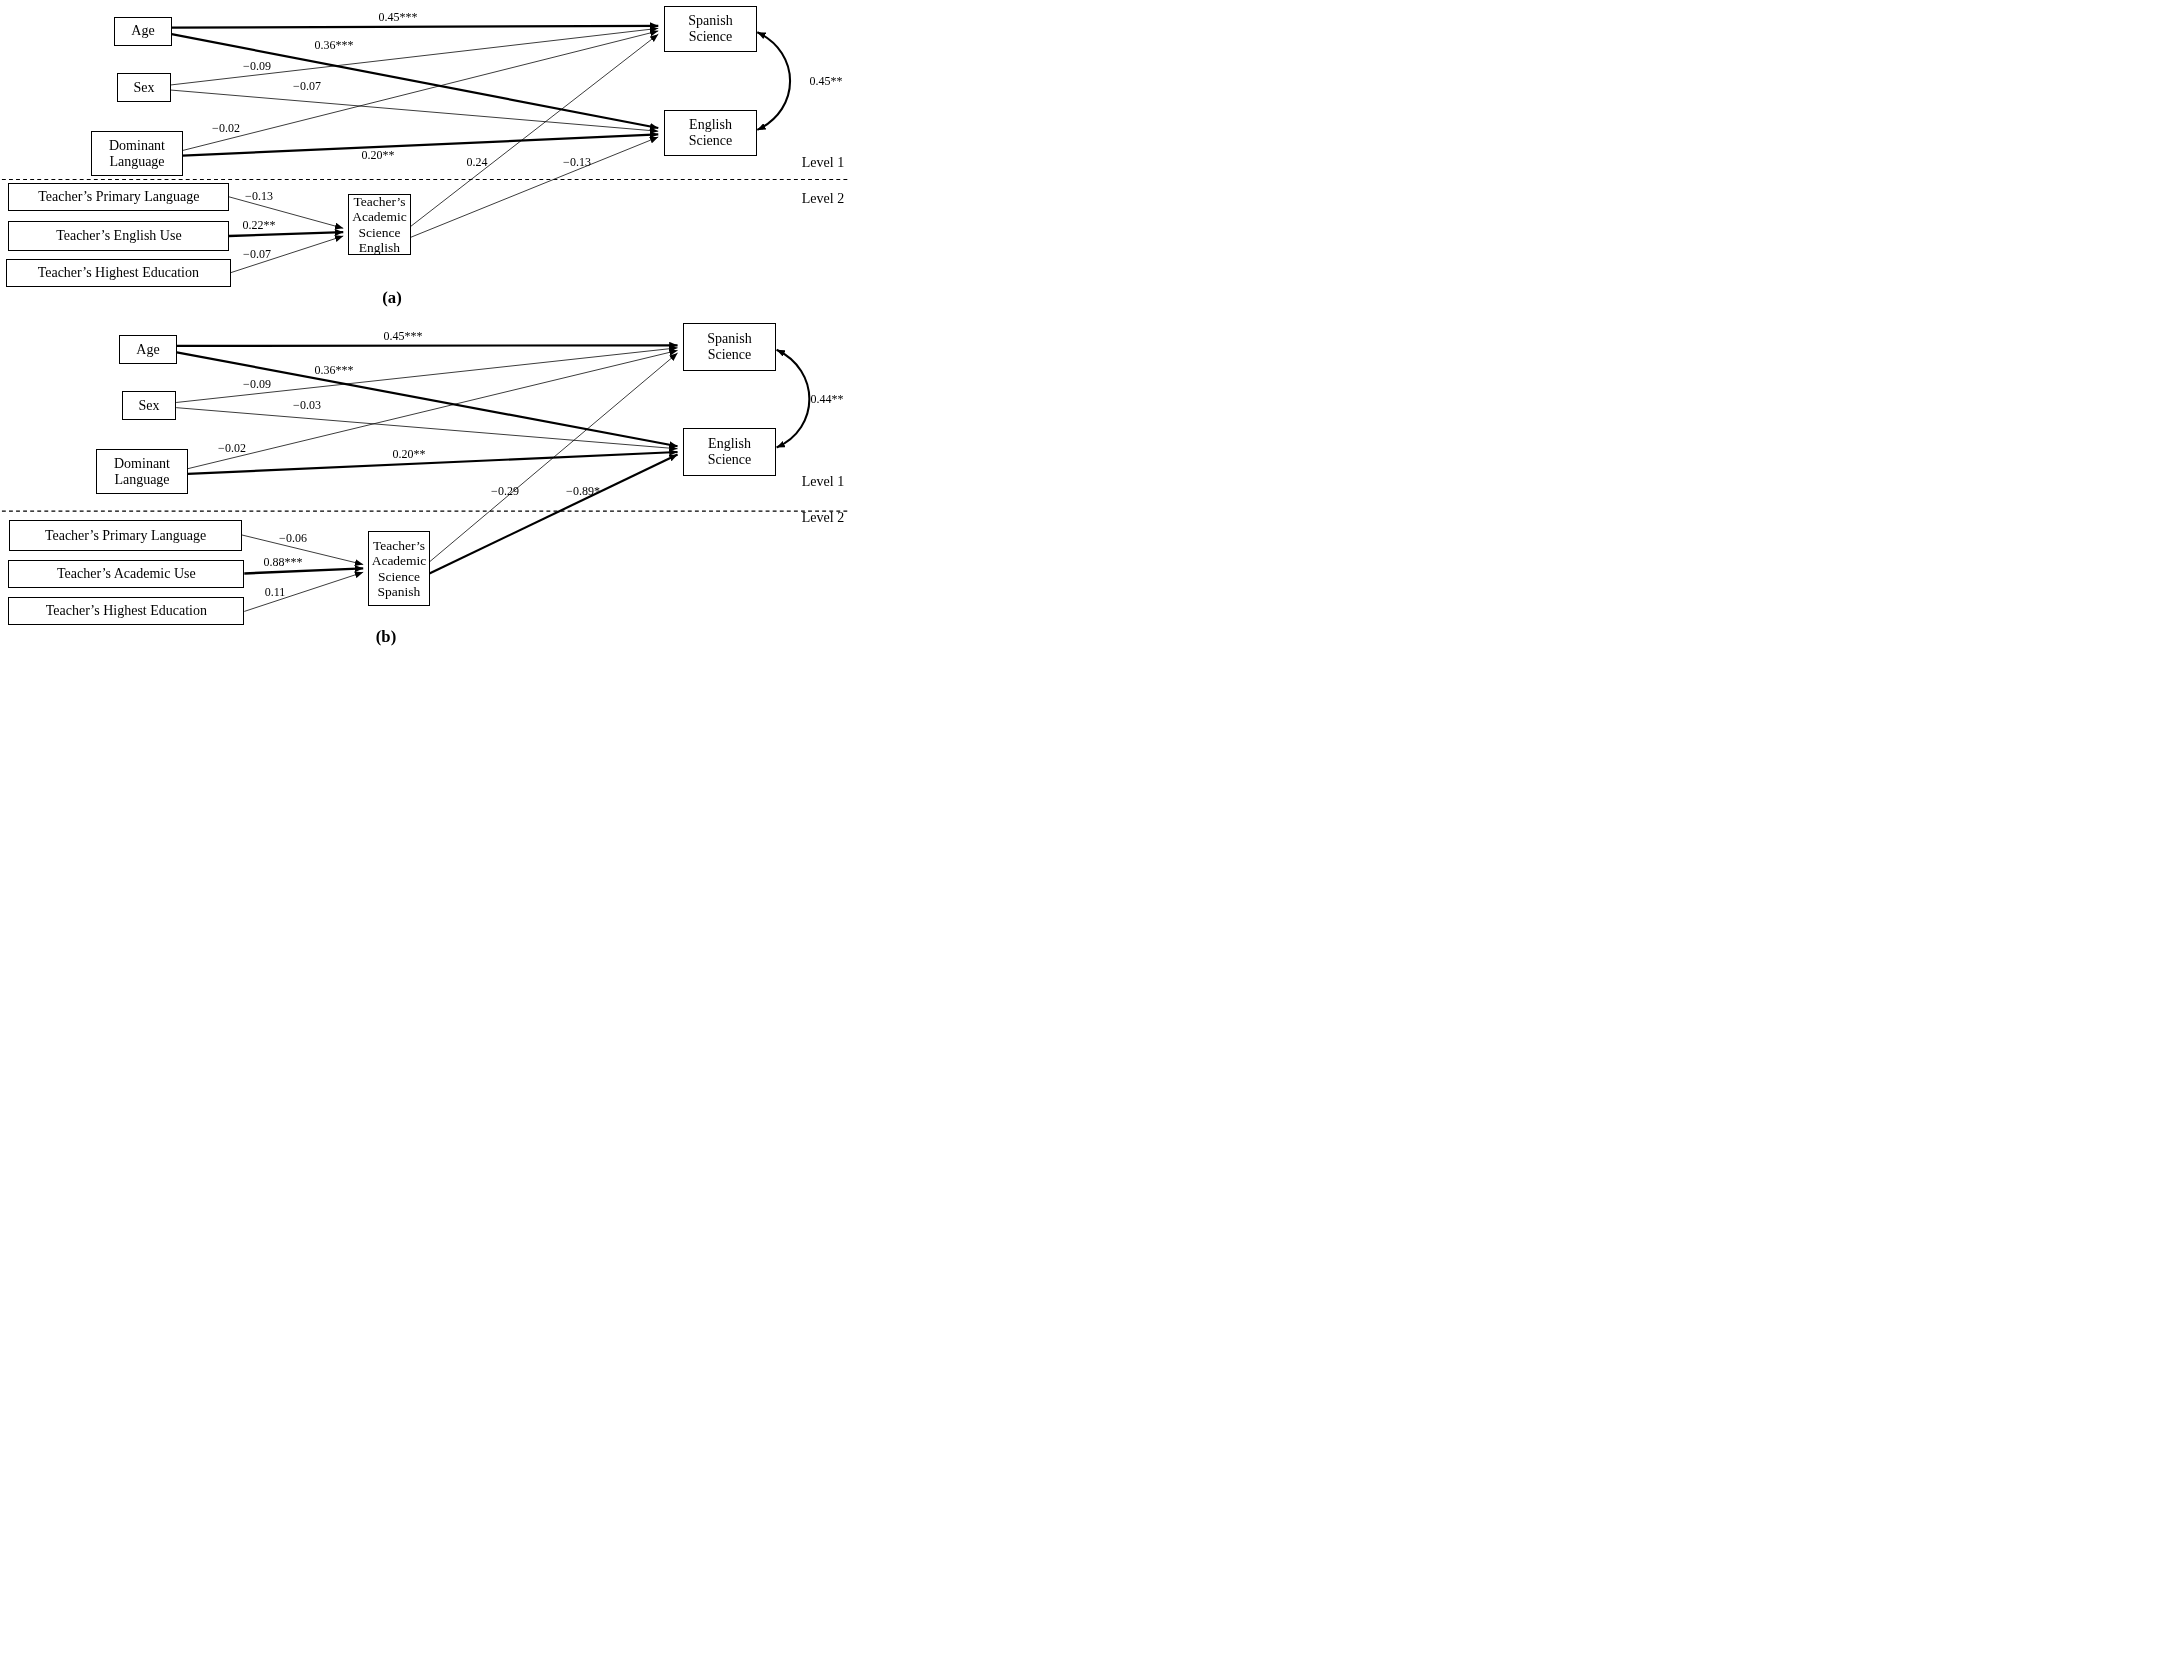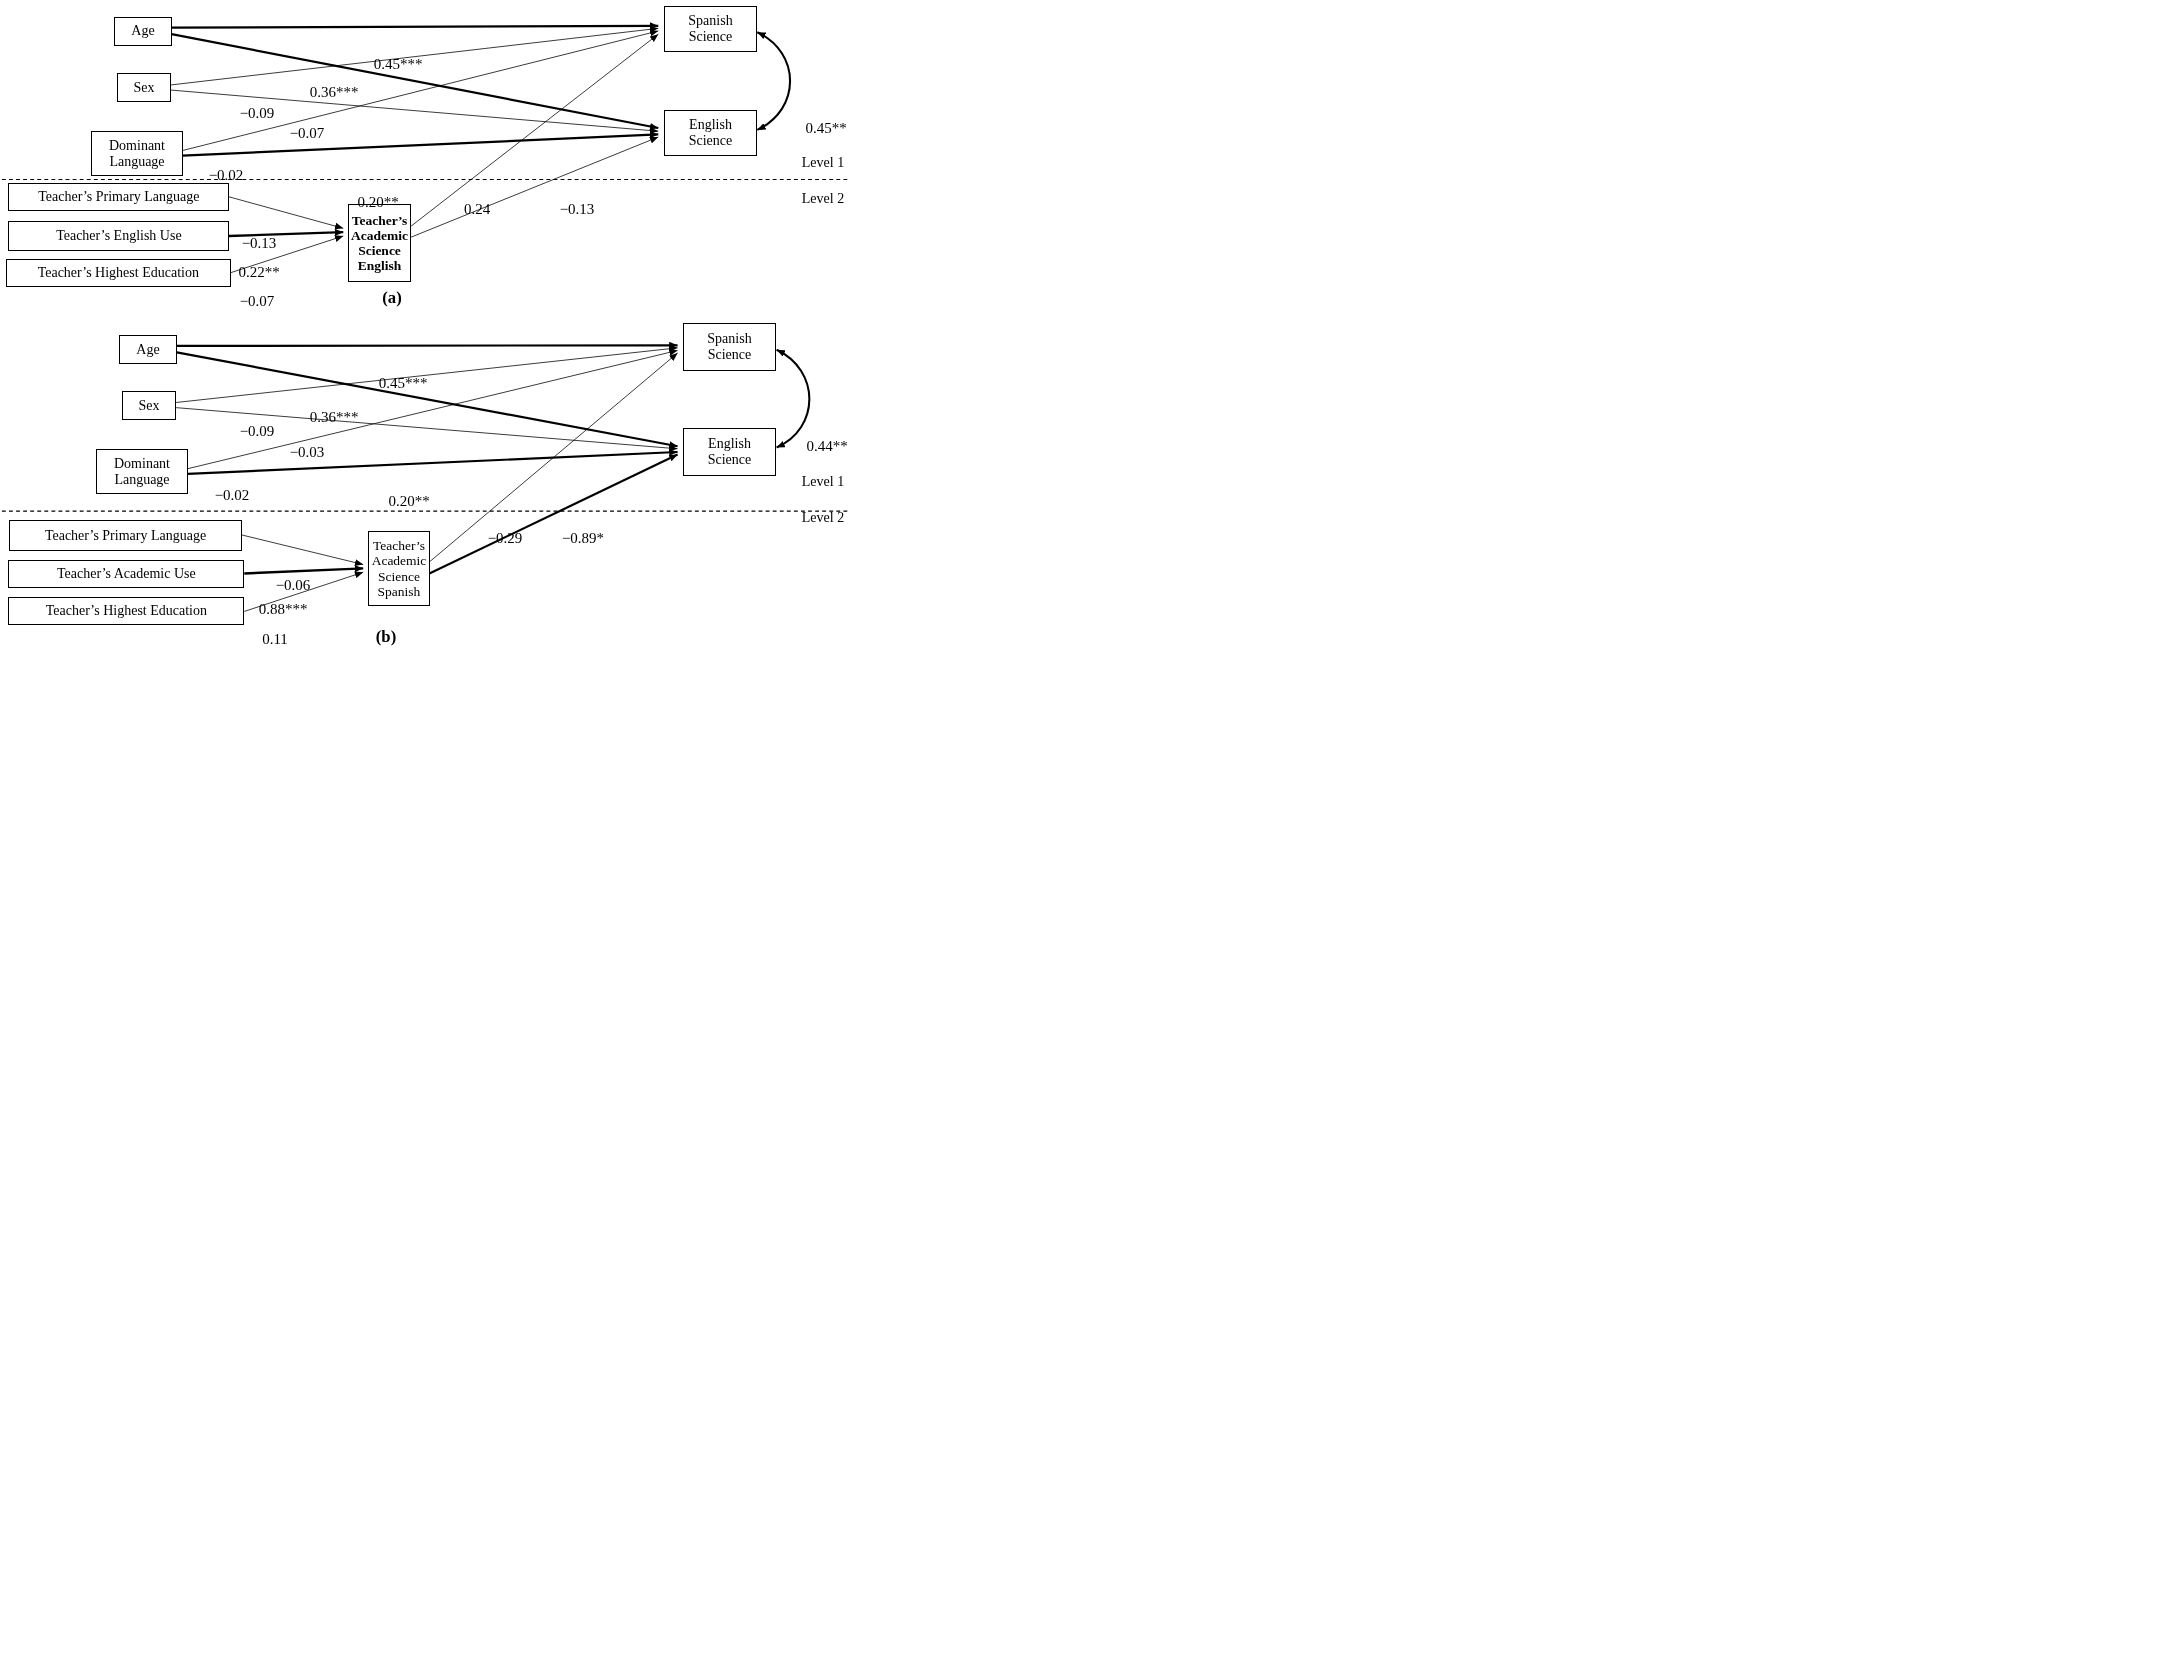"0.45***" .lab { font-size: 15px -> 12px; margin-top: 47px -> none }
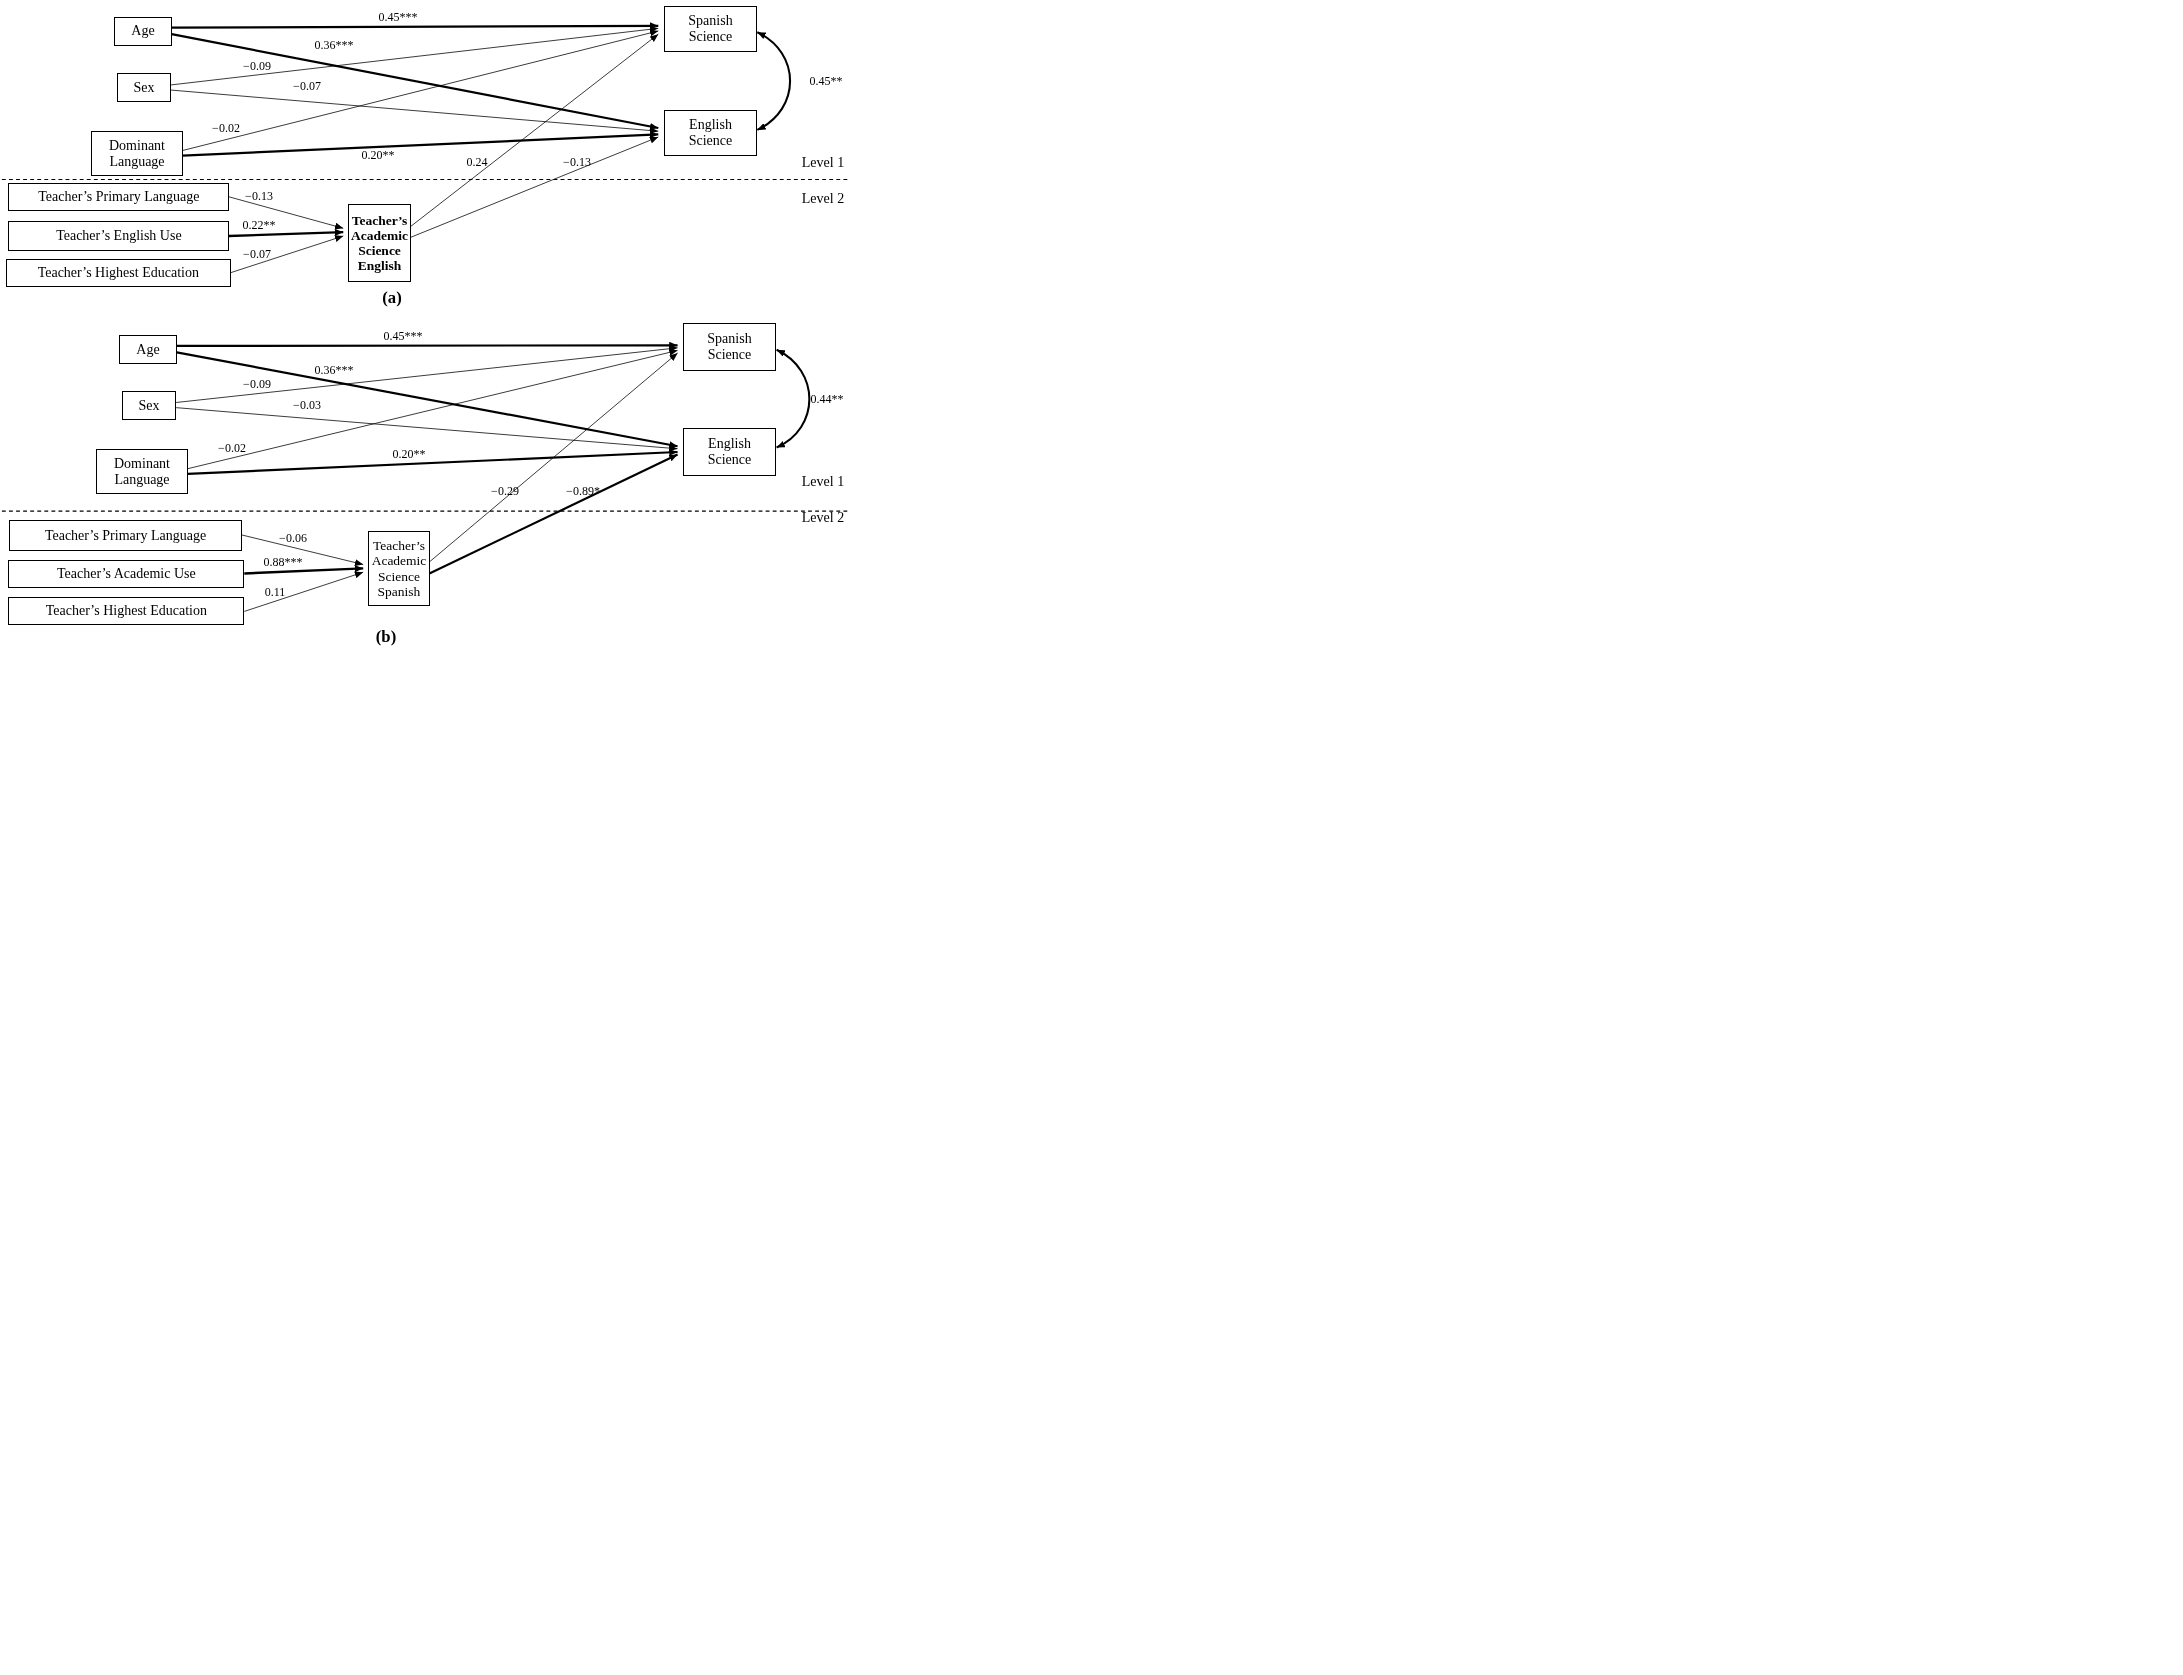"Teacher’s Academic Science English" div.node { font-weight: bold -> none; height: 78px -> 61px; top: 204px -> 194px }
